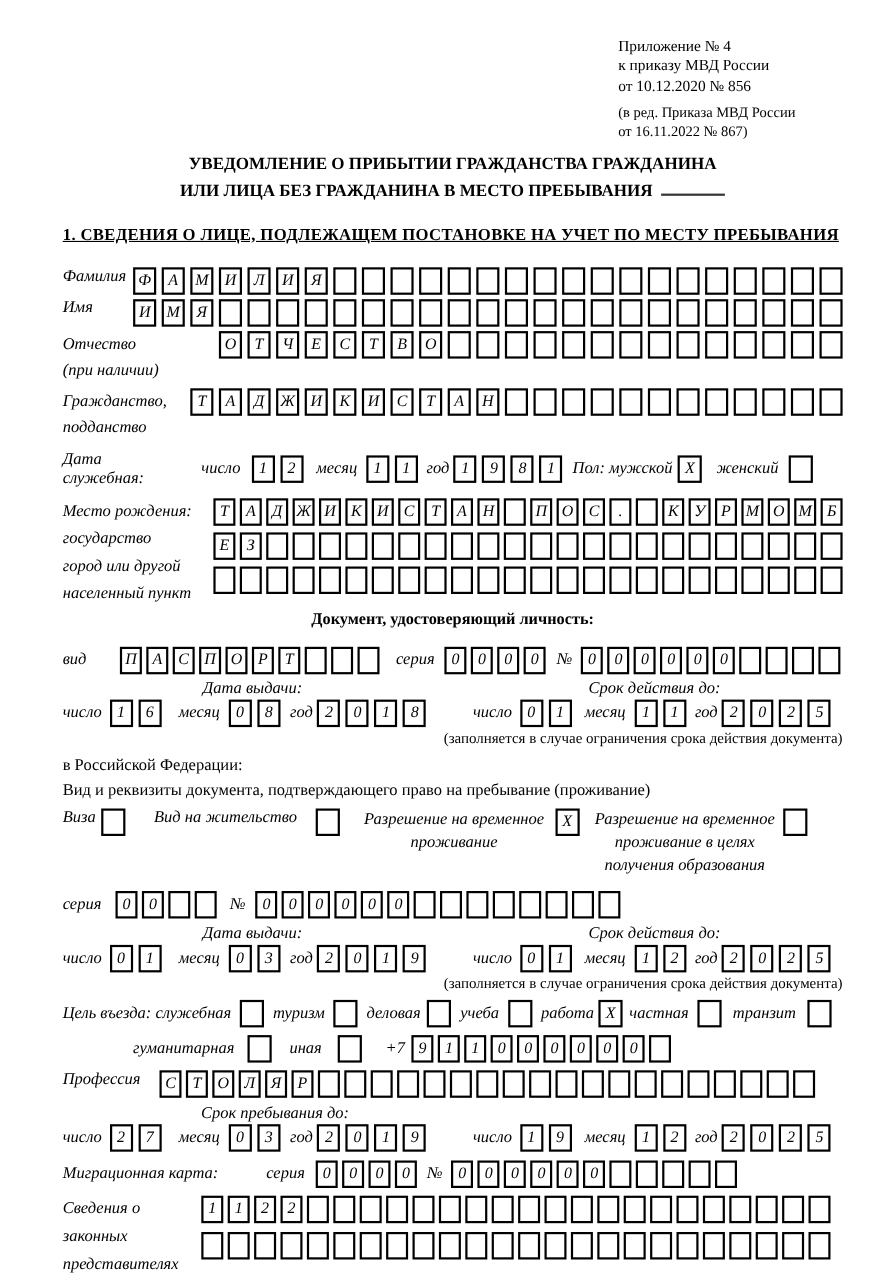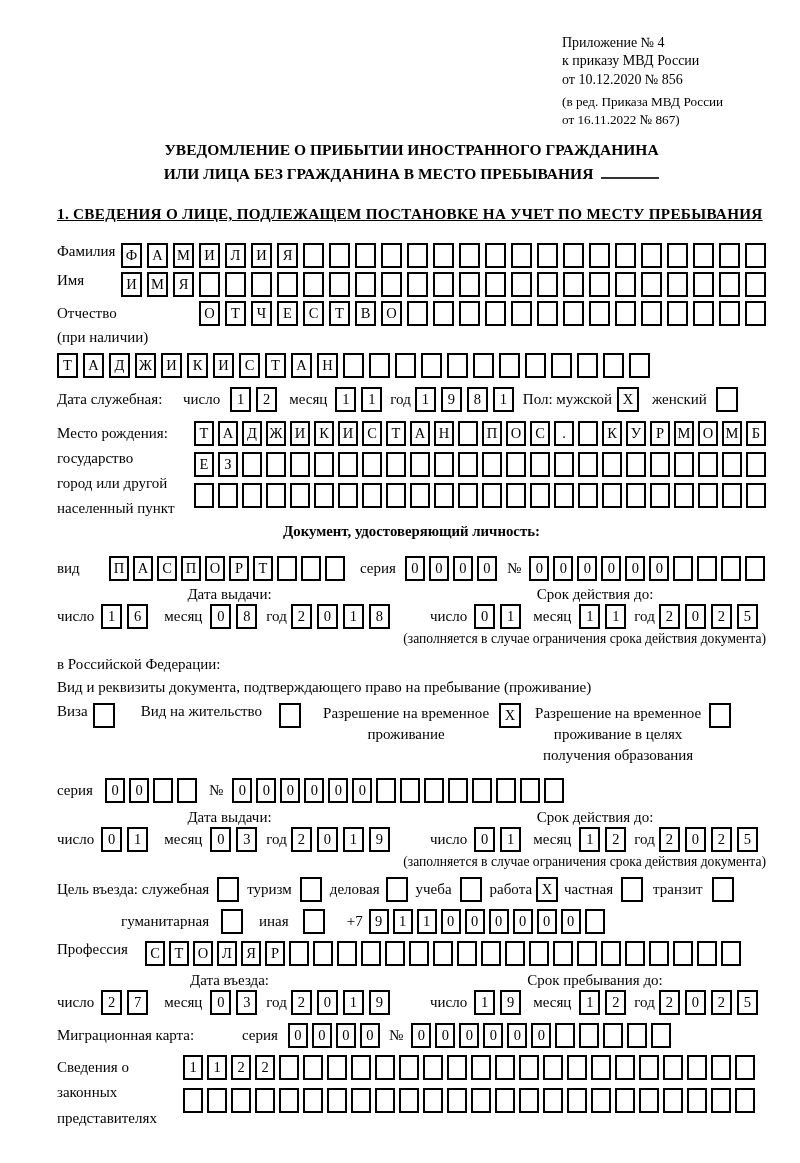"УВЕДОМЛЕНИЕ О ПРИБЫТИИ ИНОСТРАННОГО" div { text: ИНОСТРАННОГО -> ГРАЖДАНСТВА }
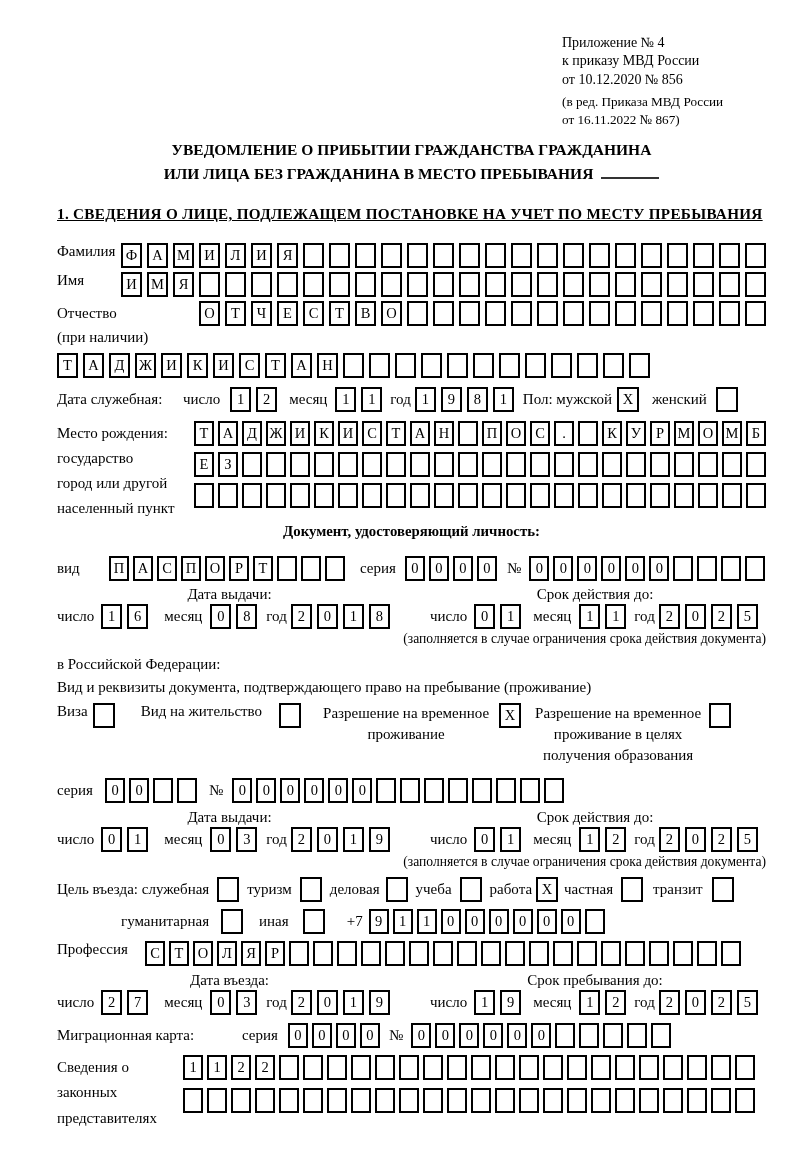"Фамилия" .row { font-style: none -> italic }
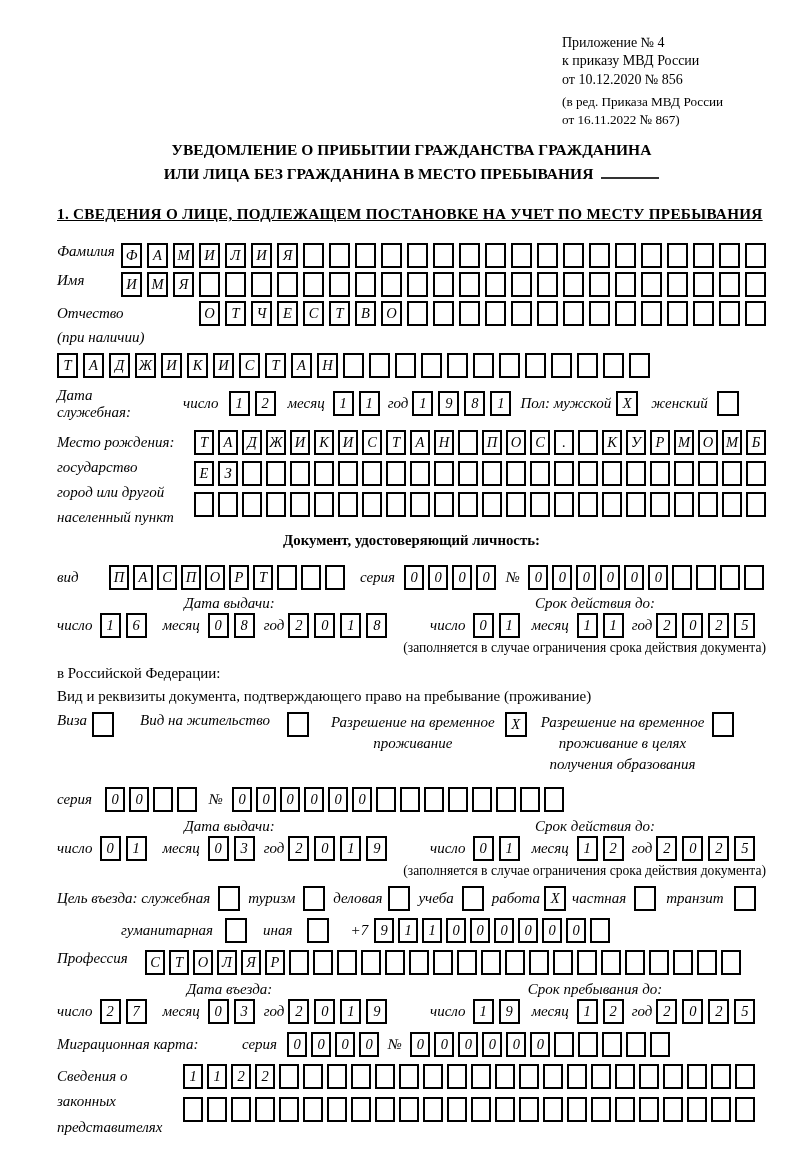"Гражданство," div.lbl { html: none -> <div> <div>Гражданство,</div> <div>подданство</div> </div> }
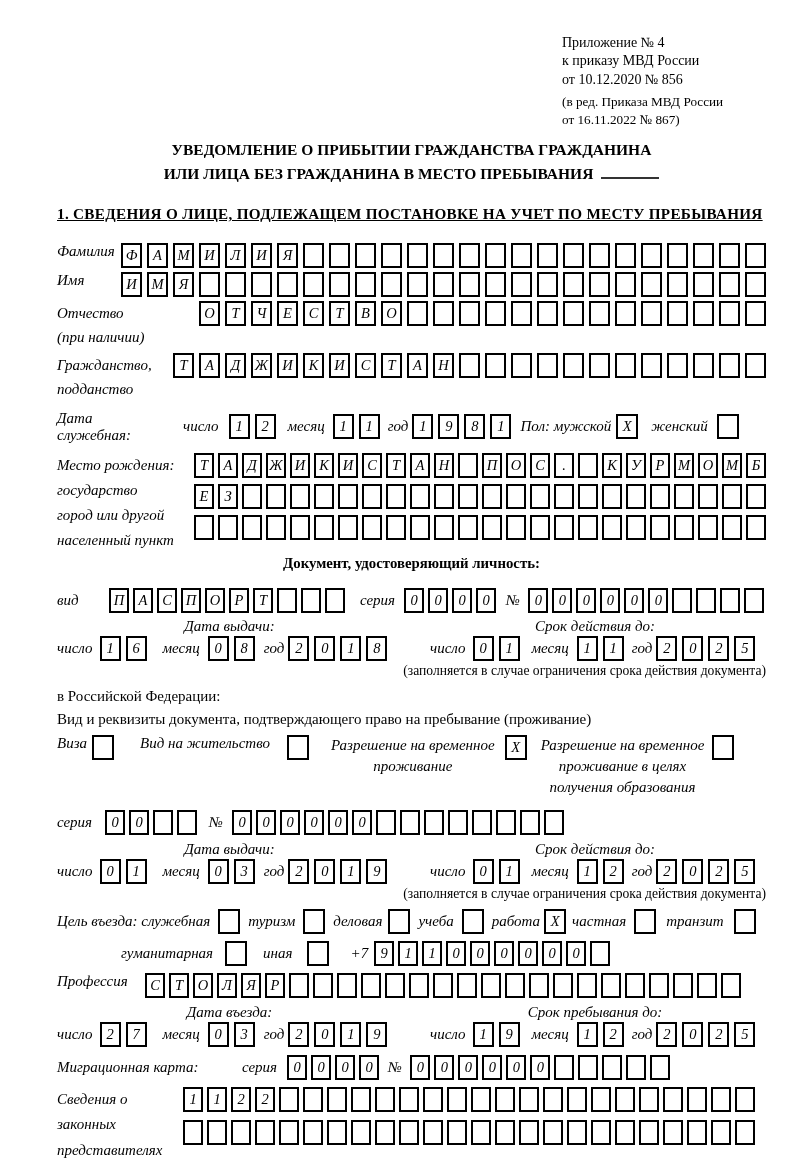"Дата въезда:" div { html: <div>Дата въезда:</div> -> none }
